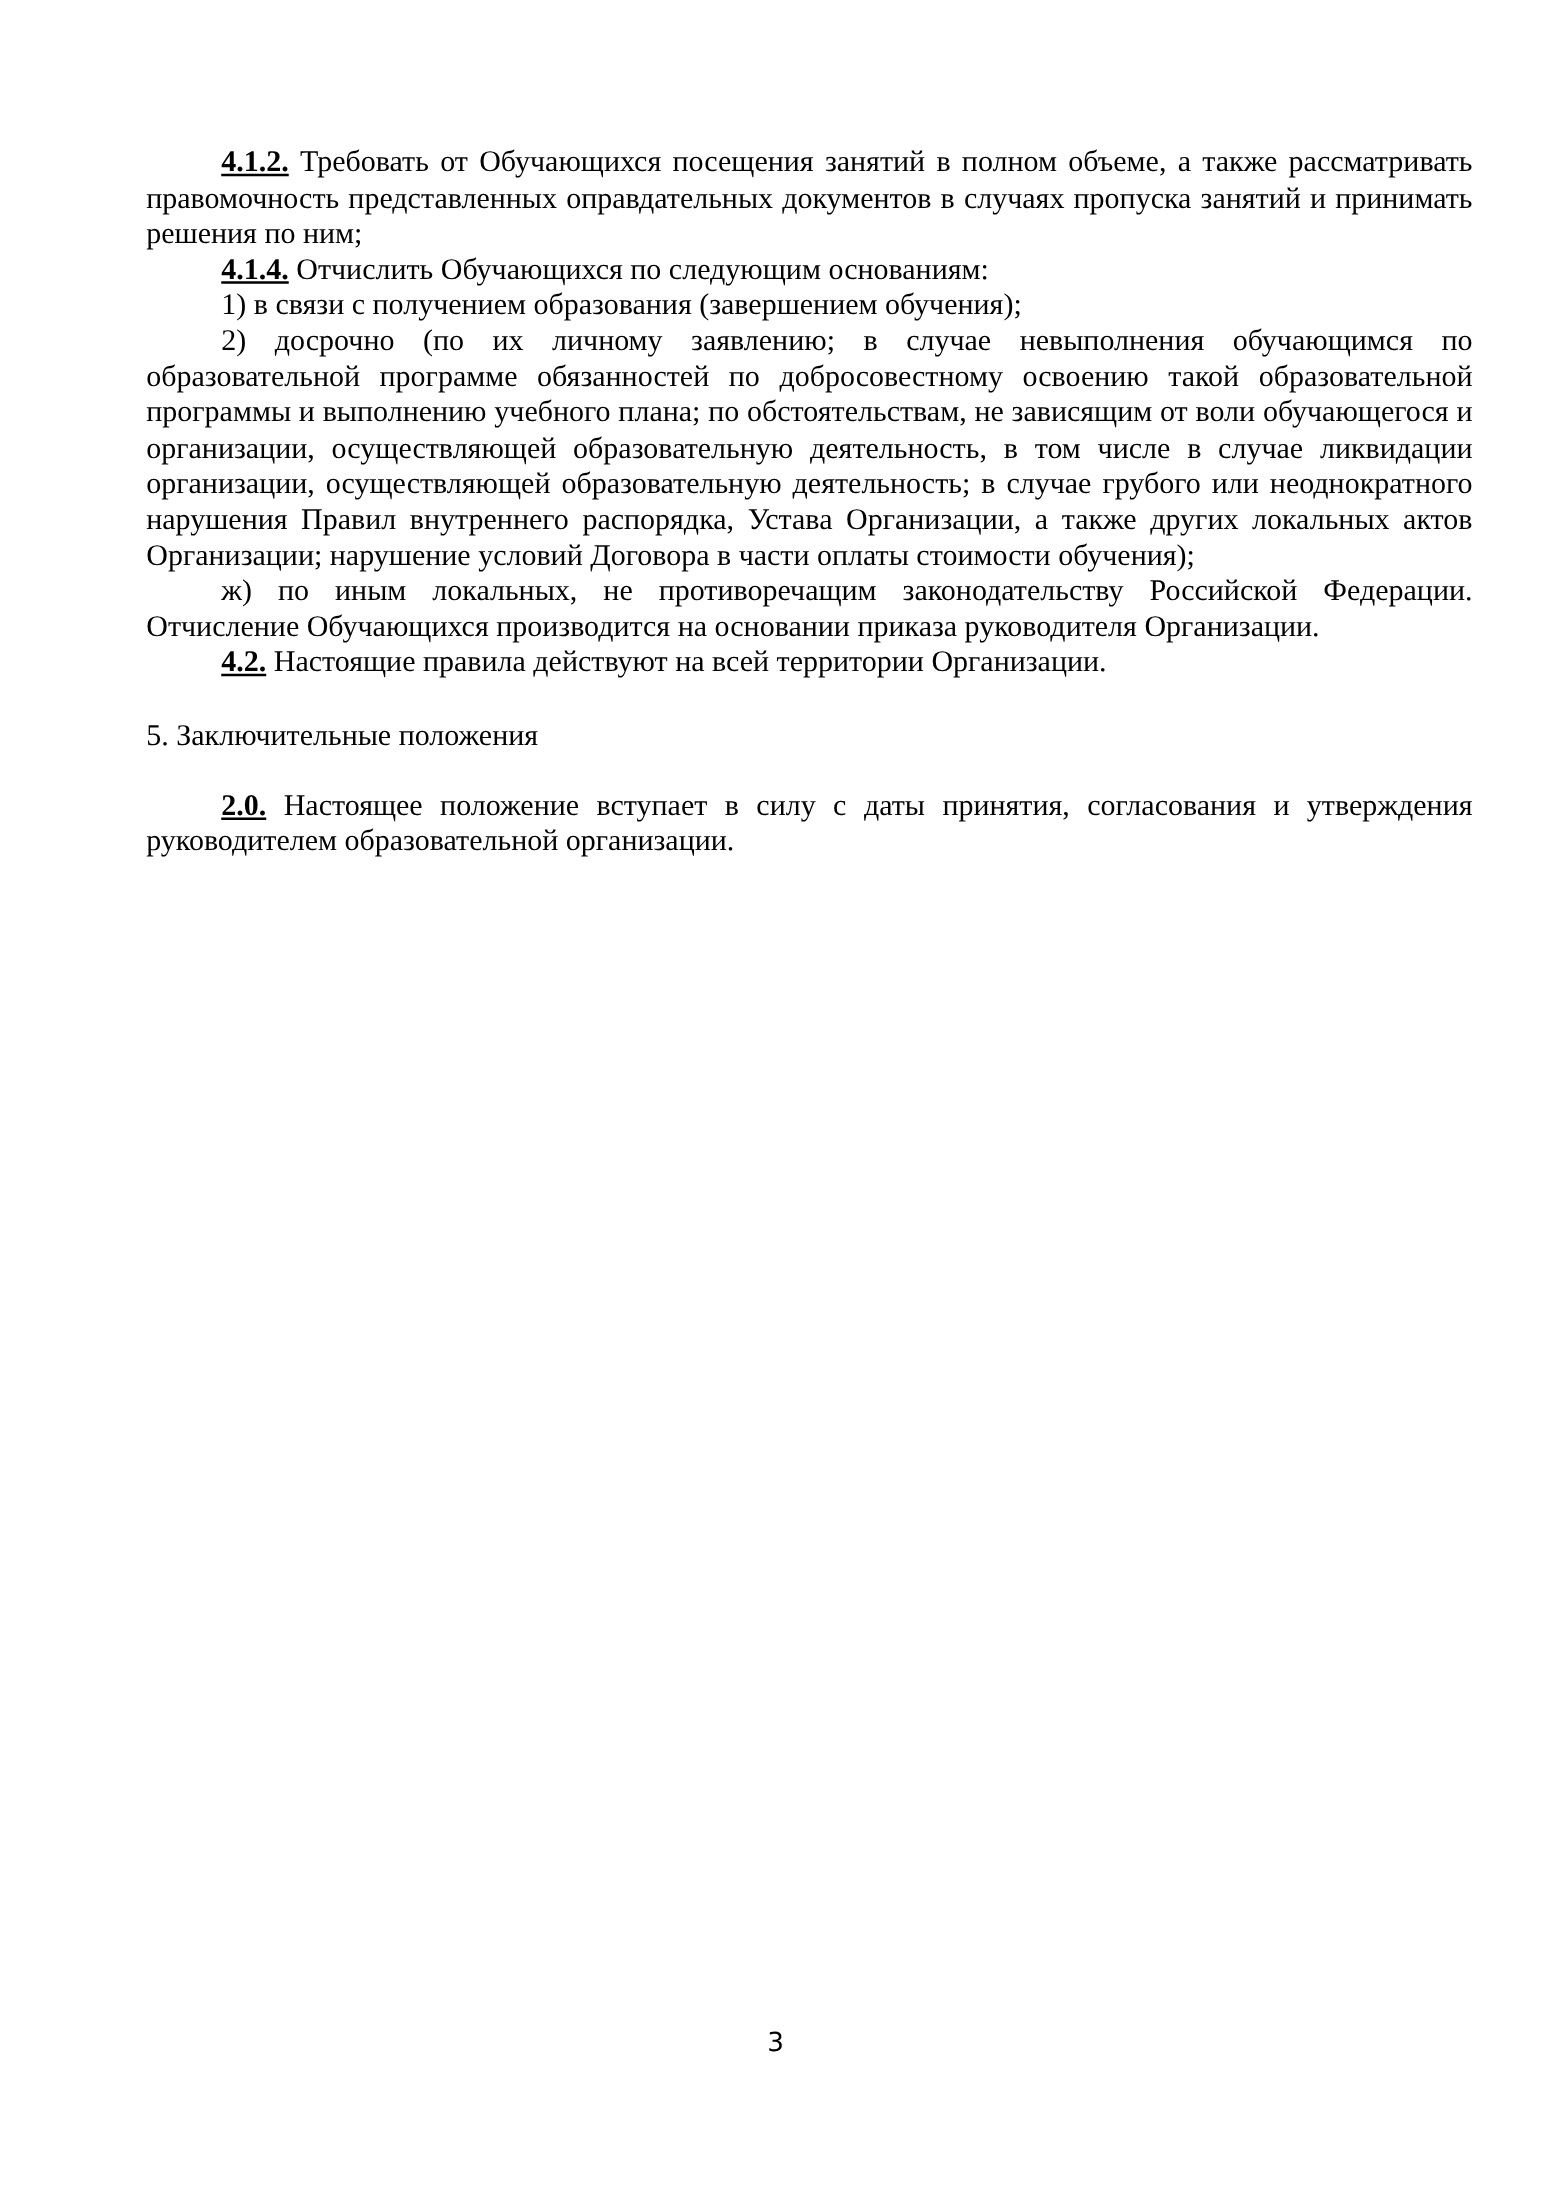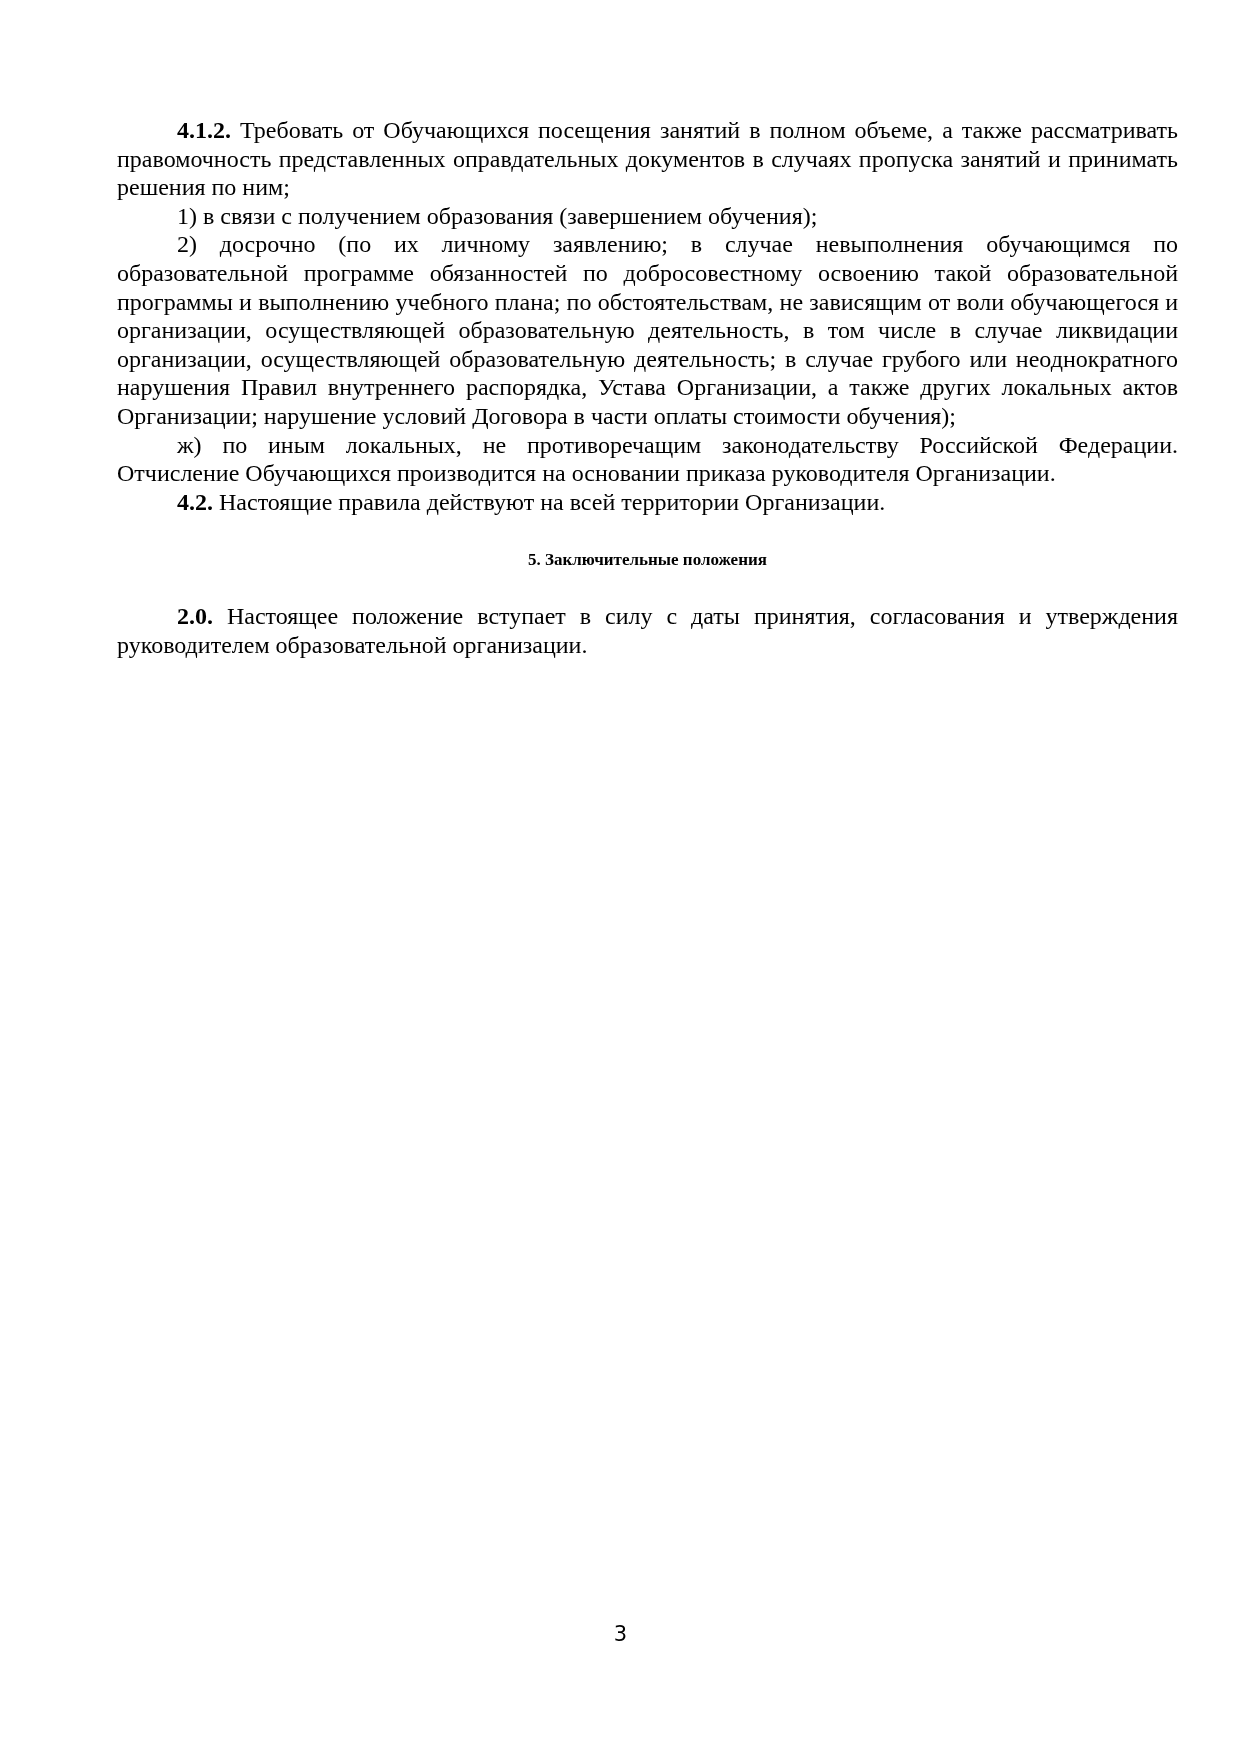"4.1.2." .para b { text-decoration: none -> underline }
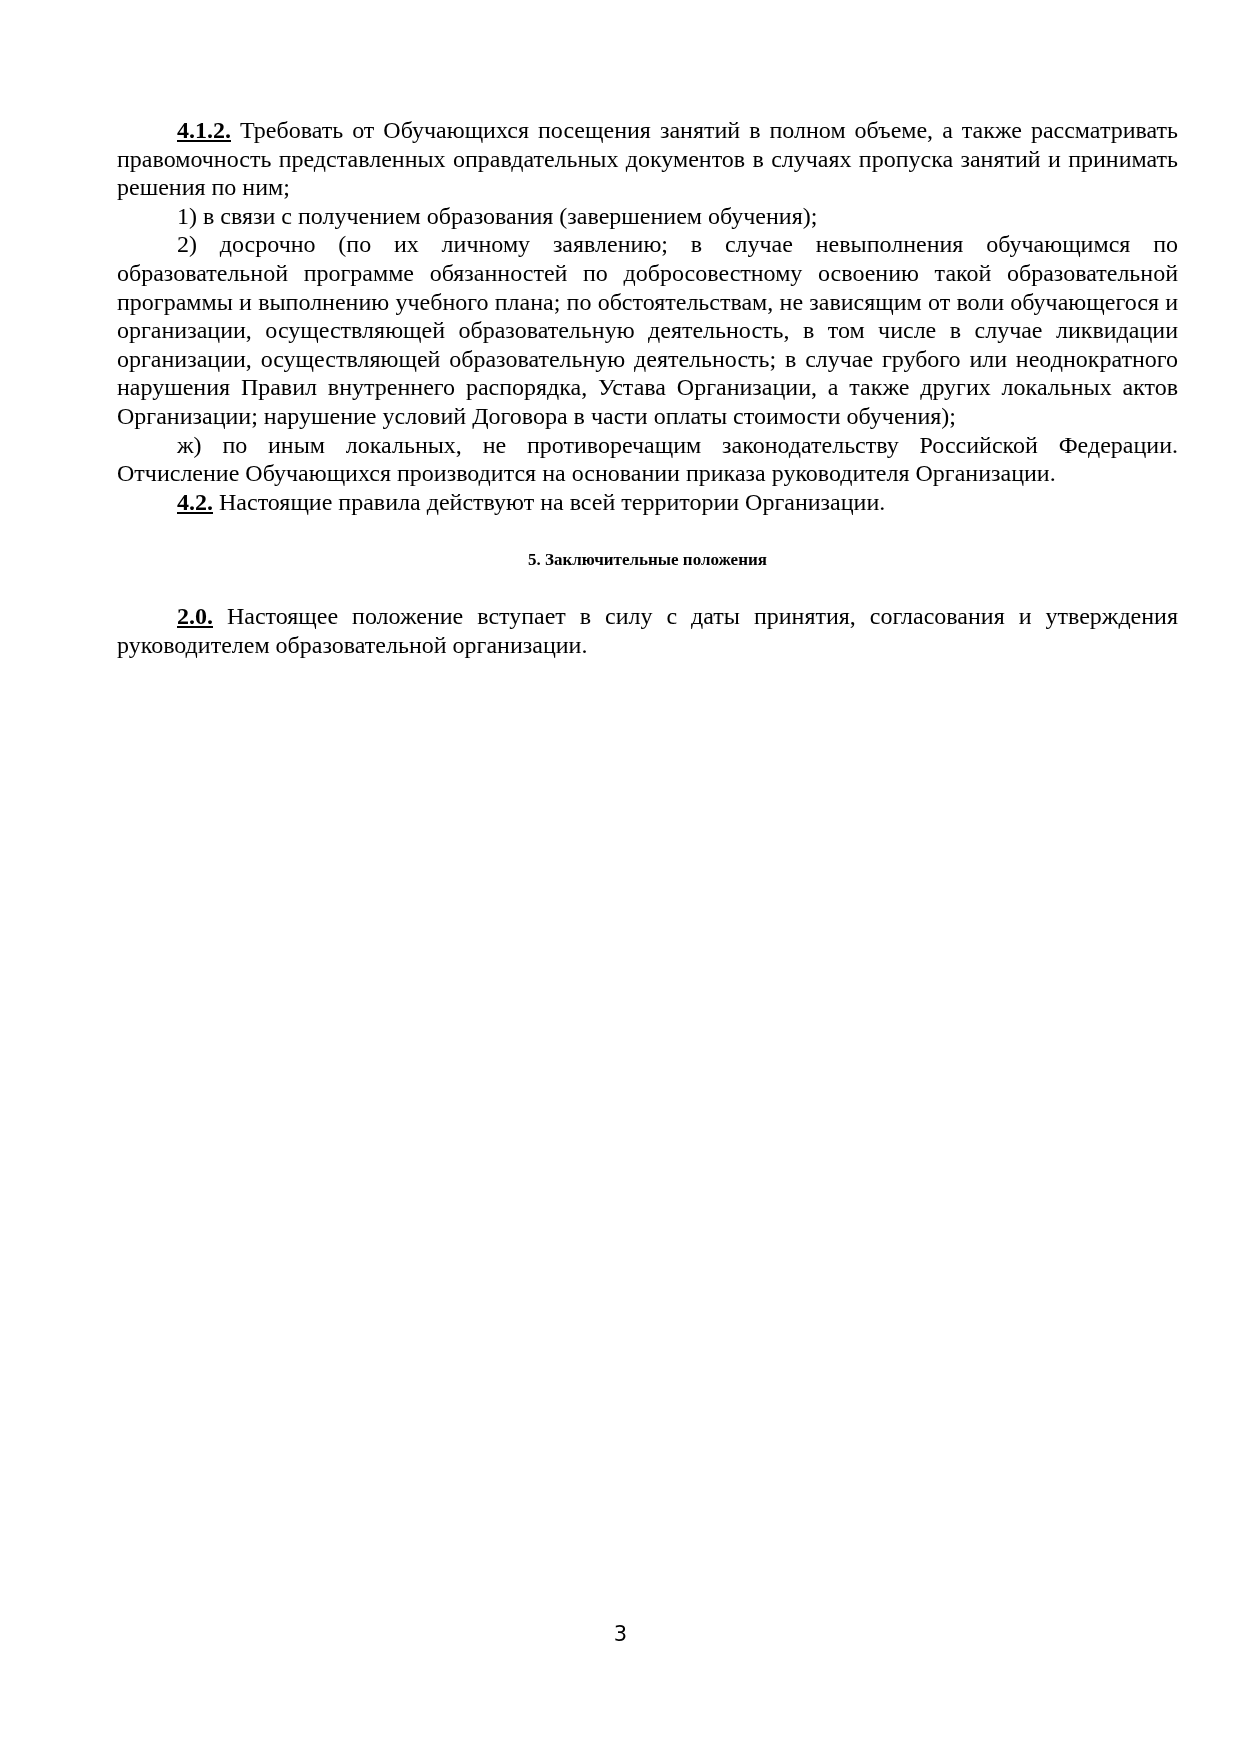"4.1.4. Отчислить Обучающихся по" p.para { html: none -> <p><b>4.1.4.</b><span> Отчислить Обучающихся по следующим основаниям:</span></p> }
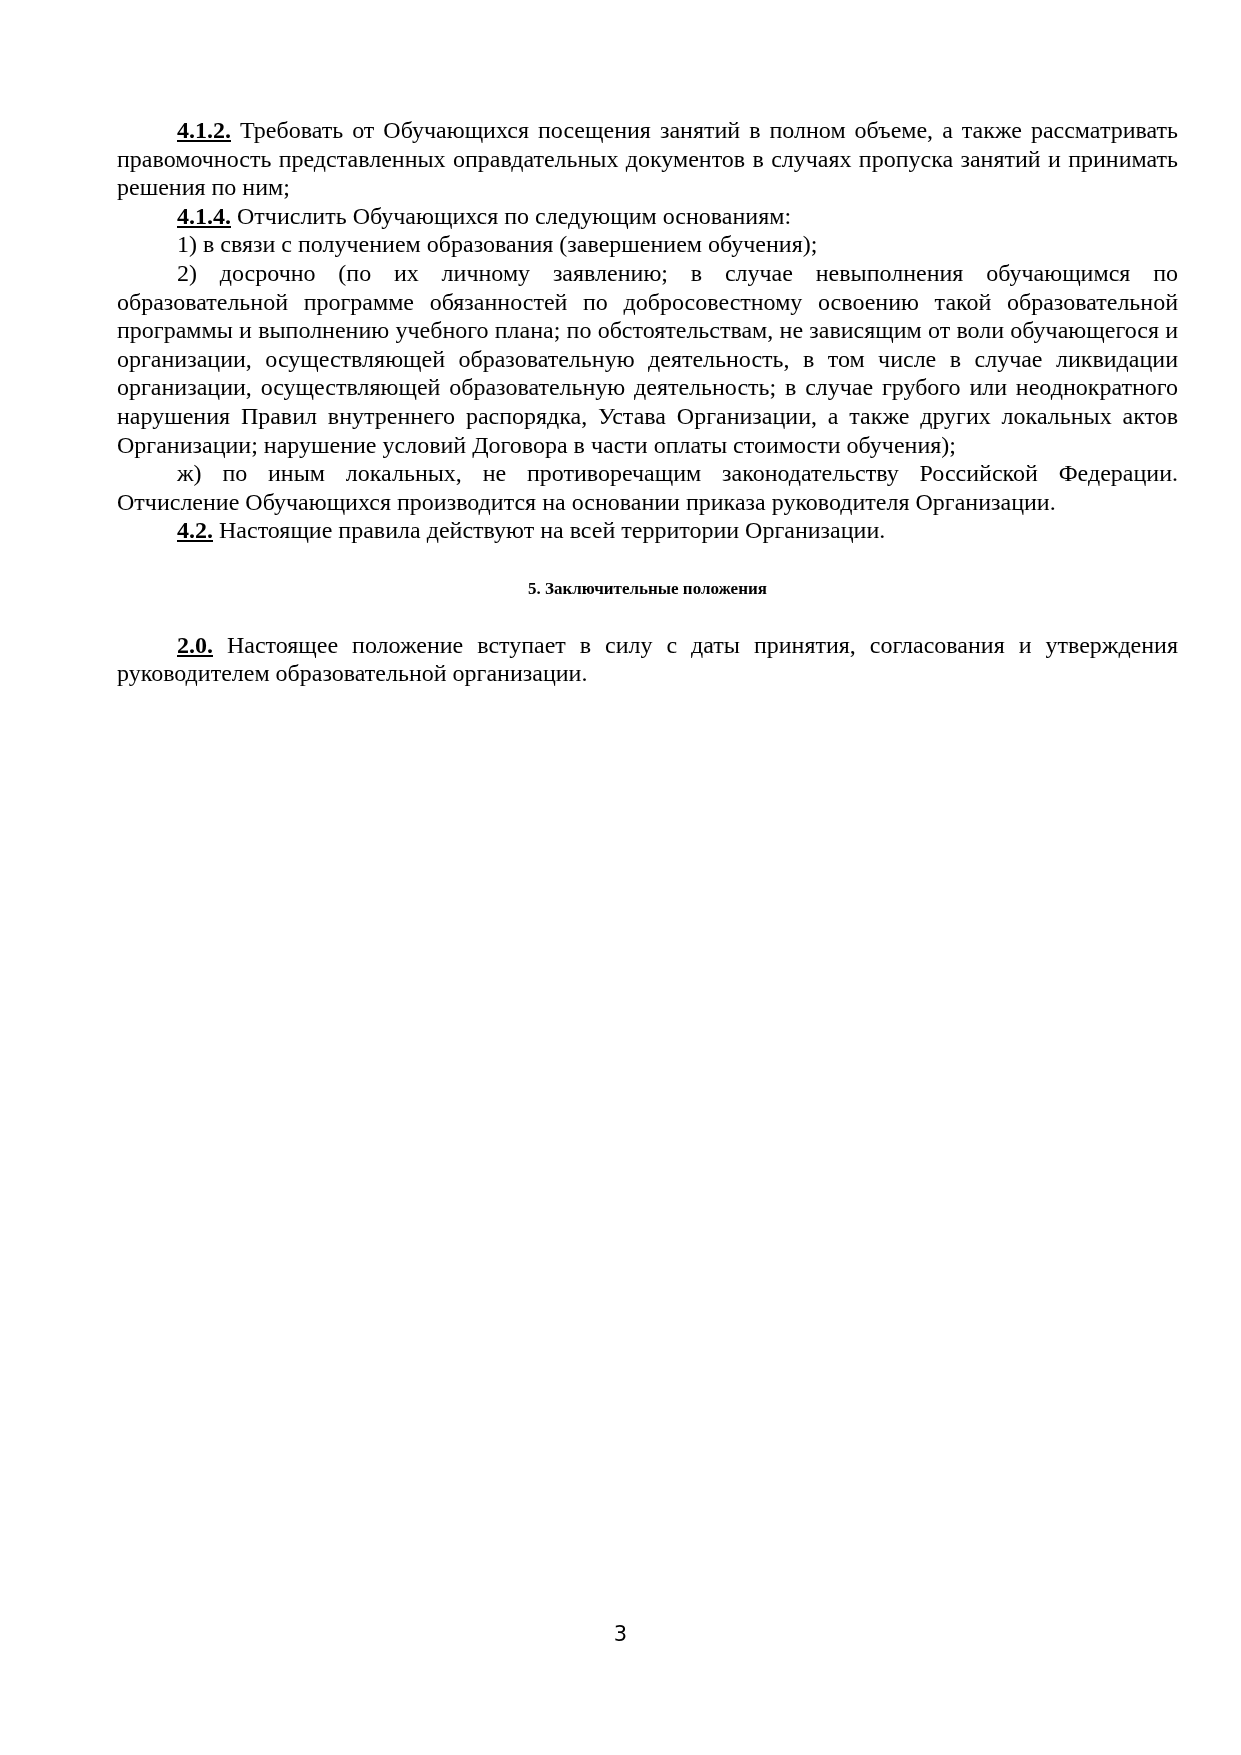"5. Заключительные положения" .section-heading { font-size: 17px -> 24px; font-weight: bold -> normal; text-align: center -> left }
